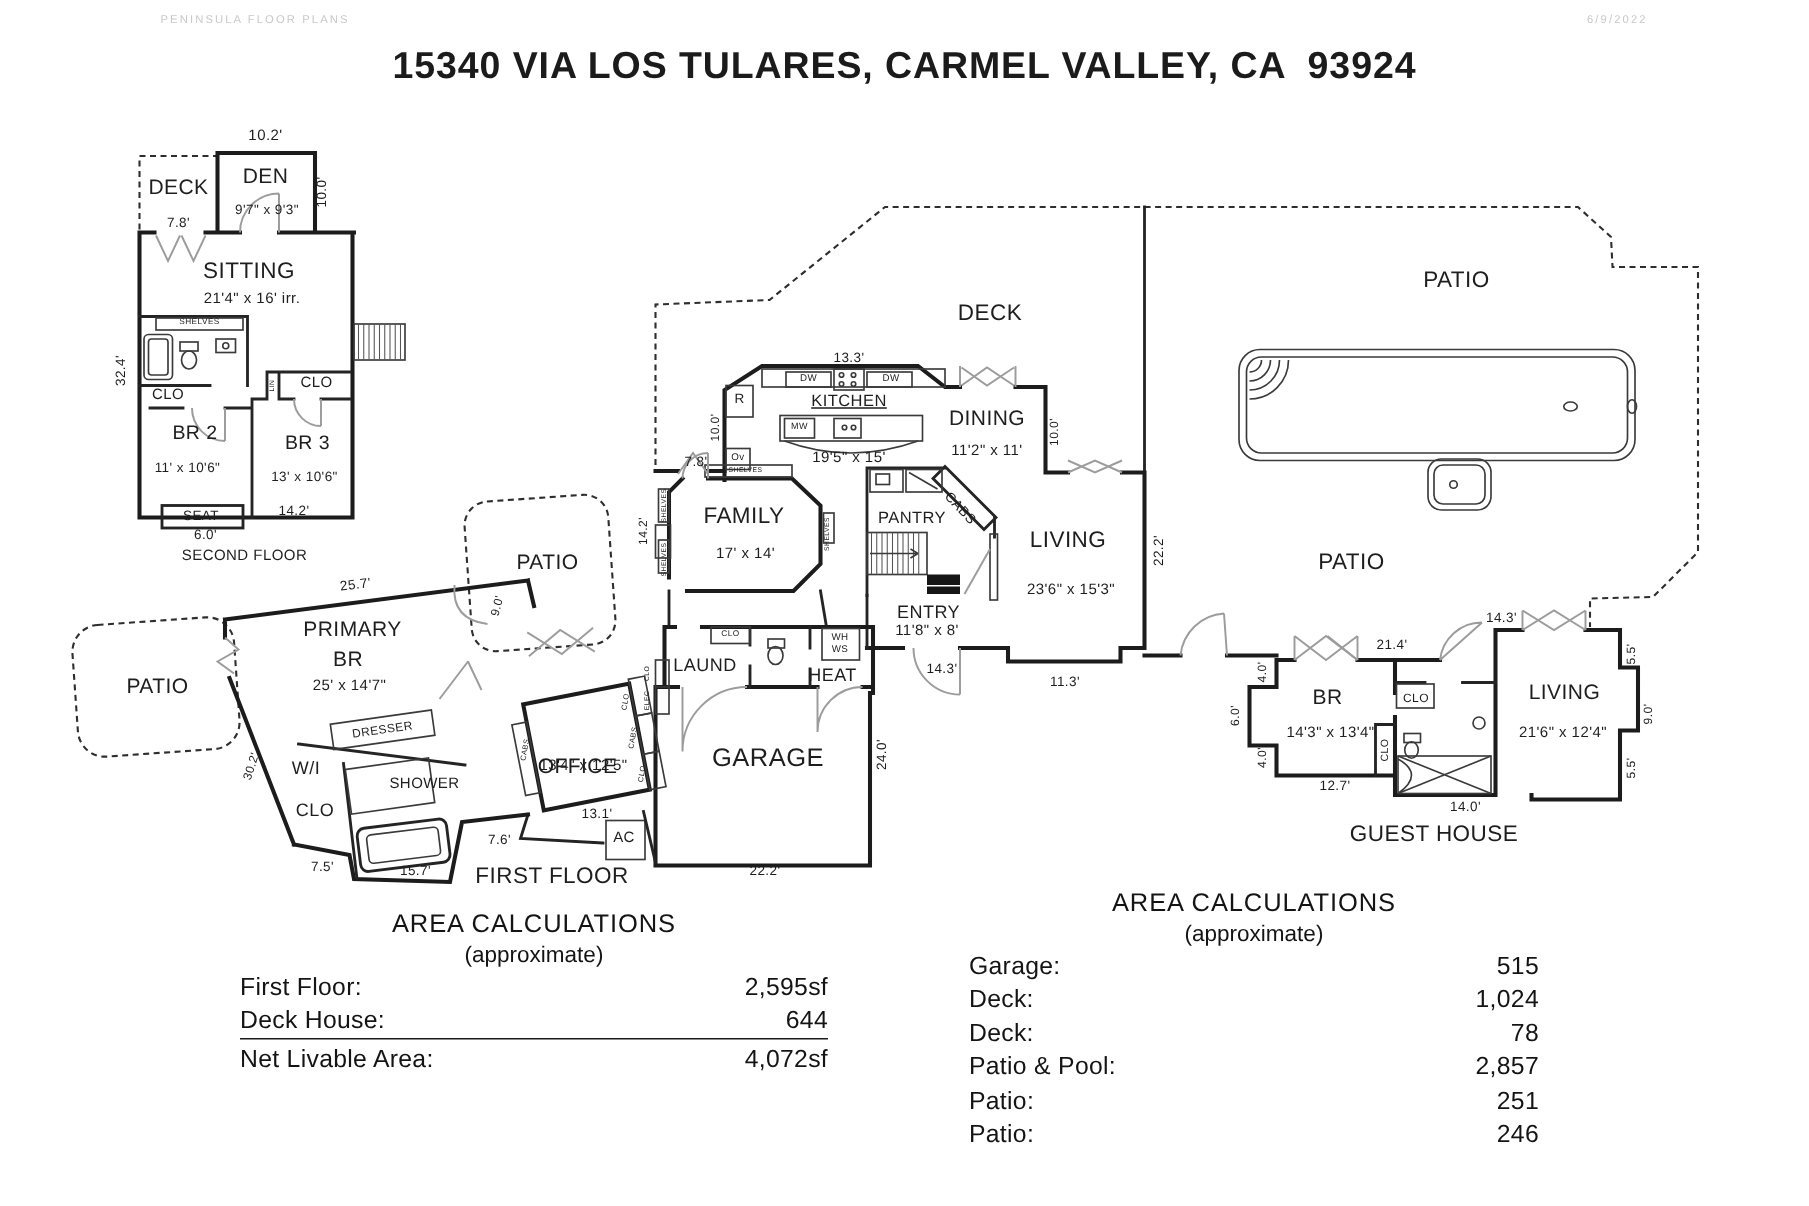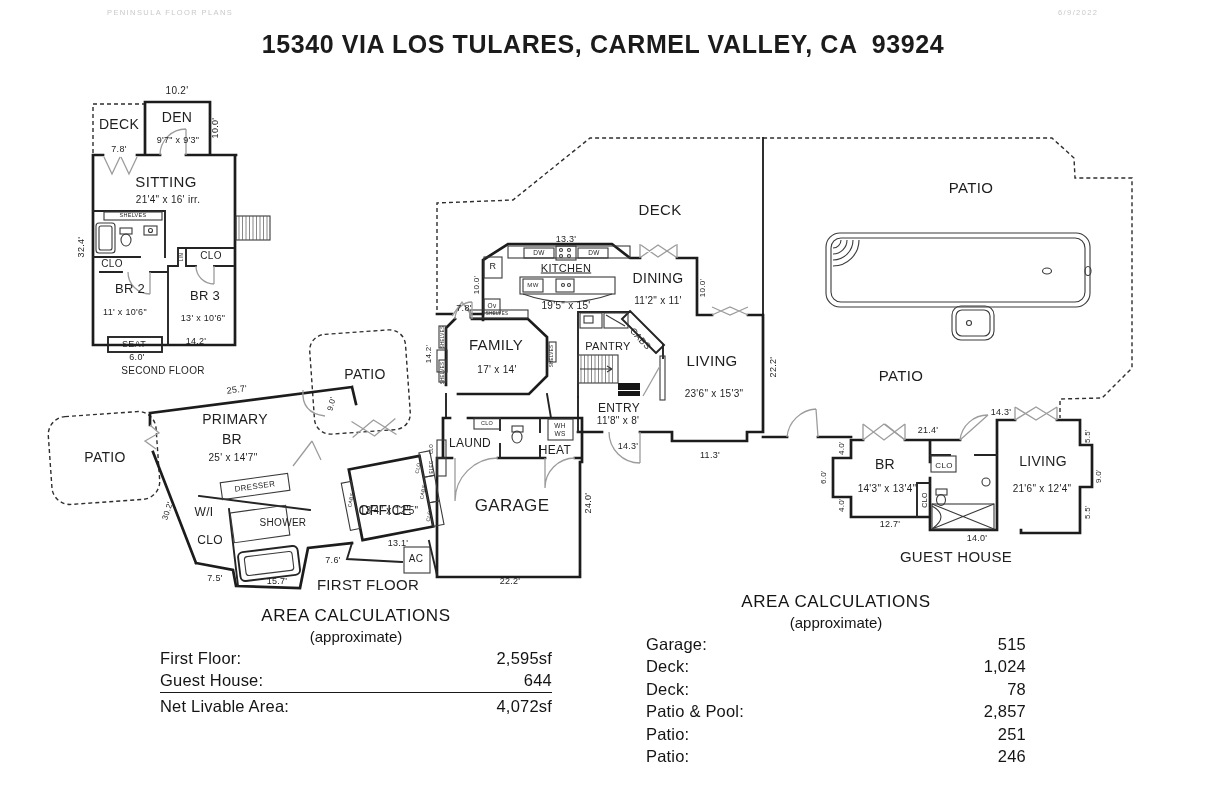"Guest House:" span { text: Guest -> Deck }
